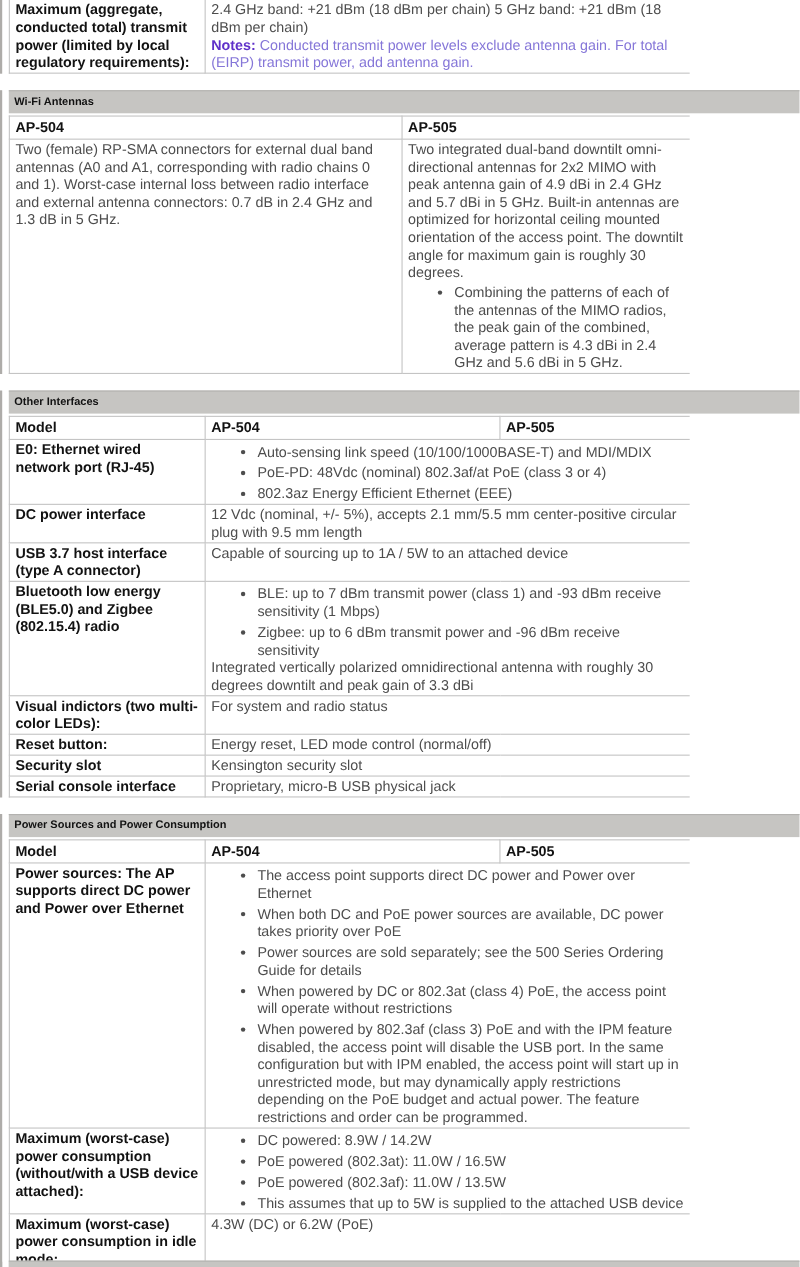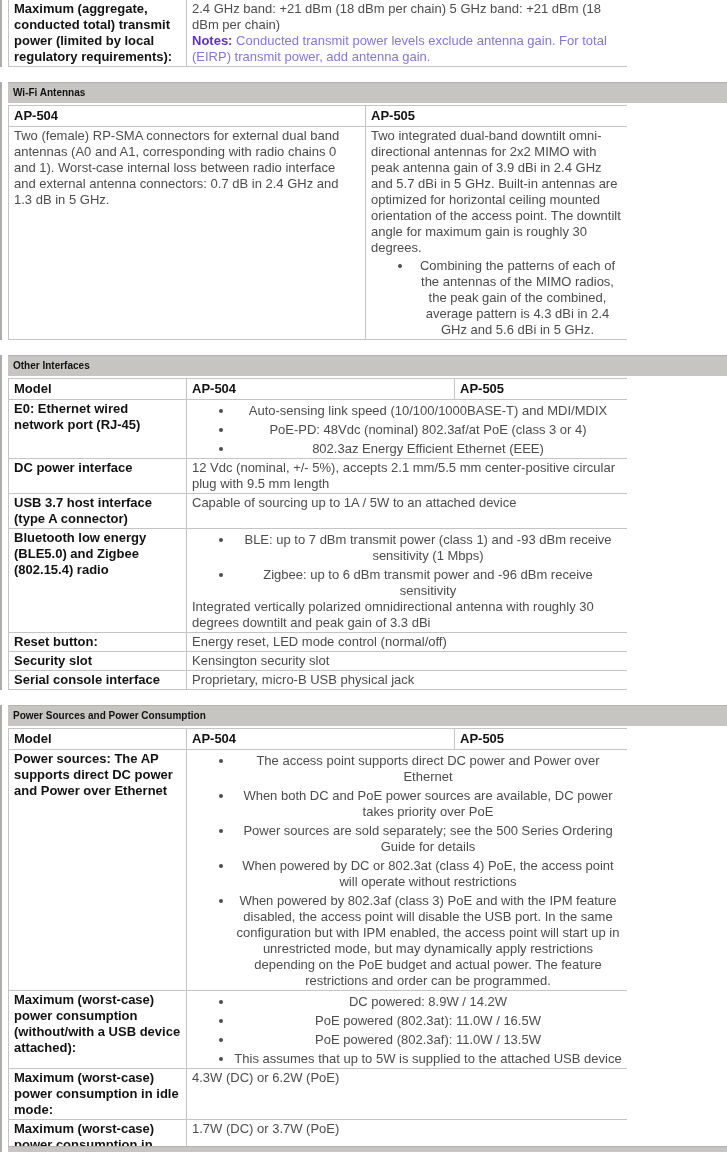"Two integrated dual-band downtilt" div { text: 3.9 -> 4.9 }
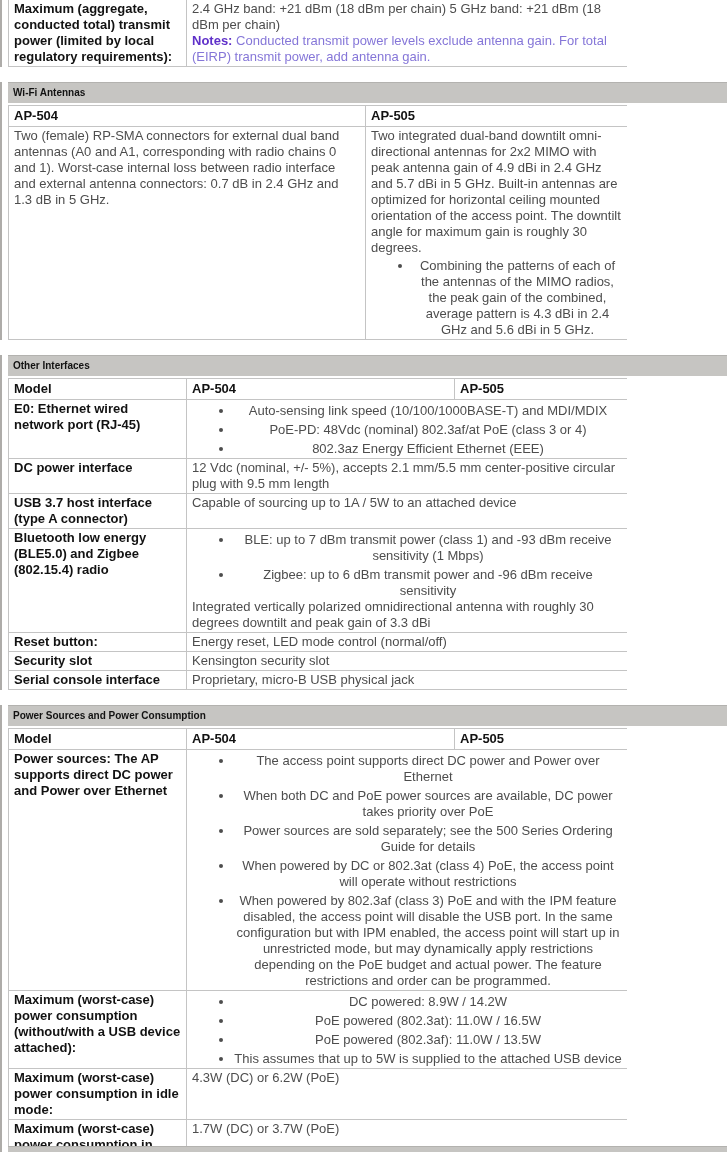"Combining the patterns of each" ul.bullets { text-align: center -> none }
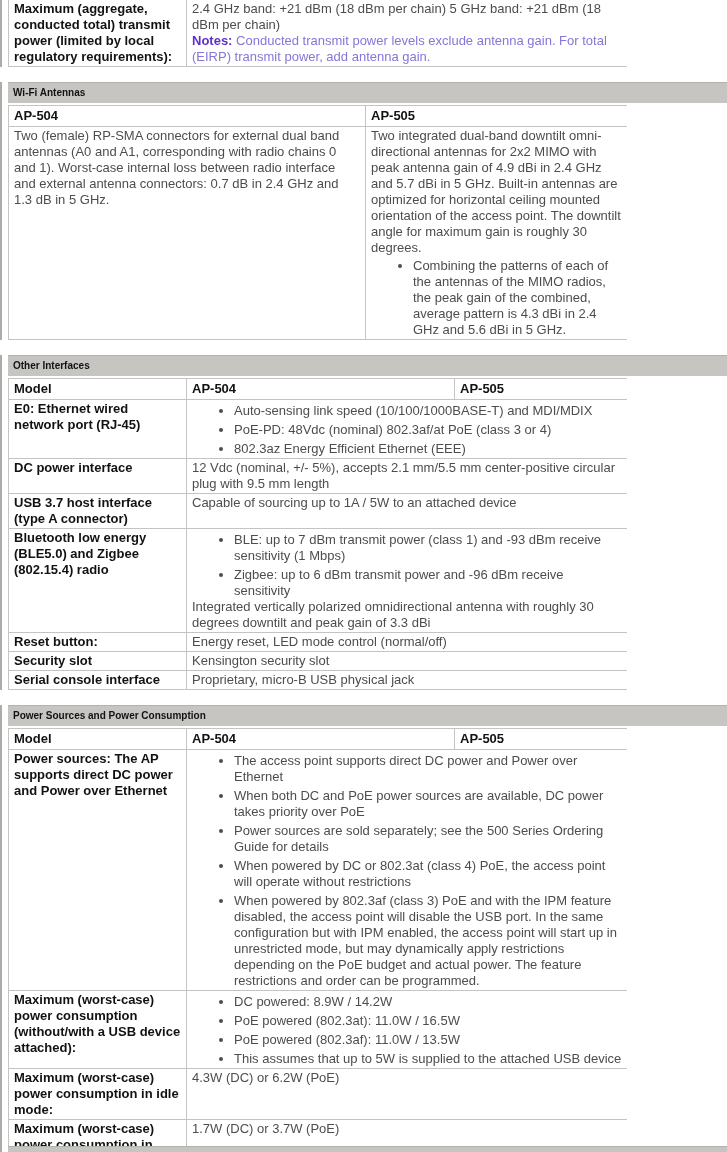"Visual indictors (two multi-color LEDs):" tr { html: none -> <tr> <td>Visual indictors (two multi-color LEDs):</td> <td>For system and radio status</td> </tr> }
